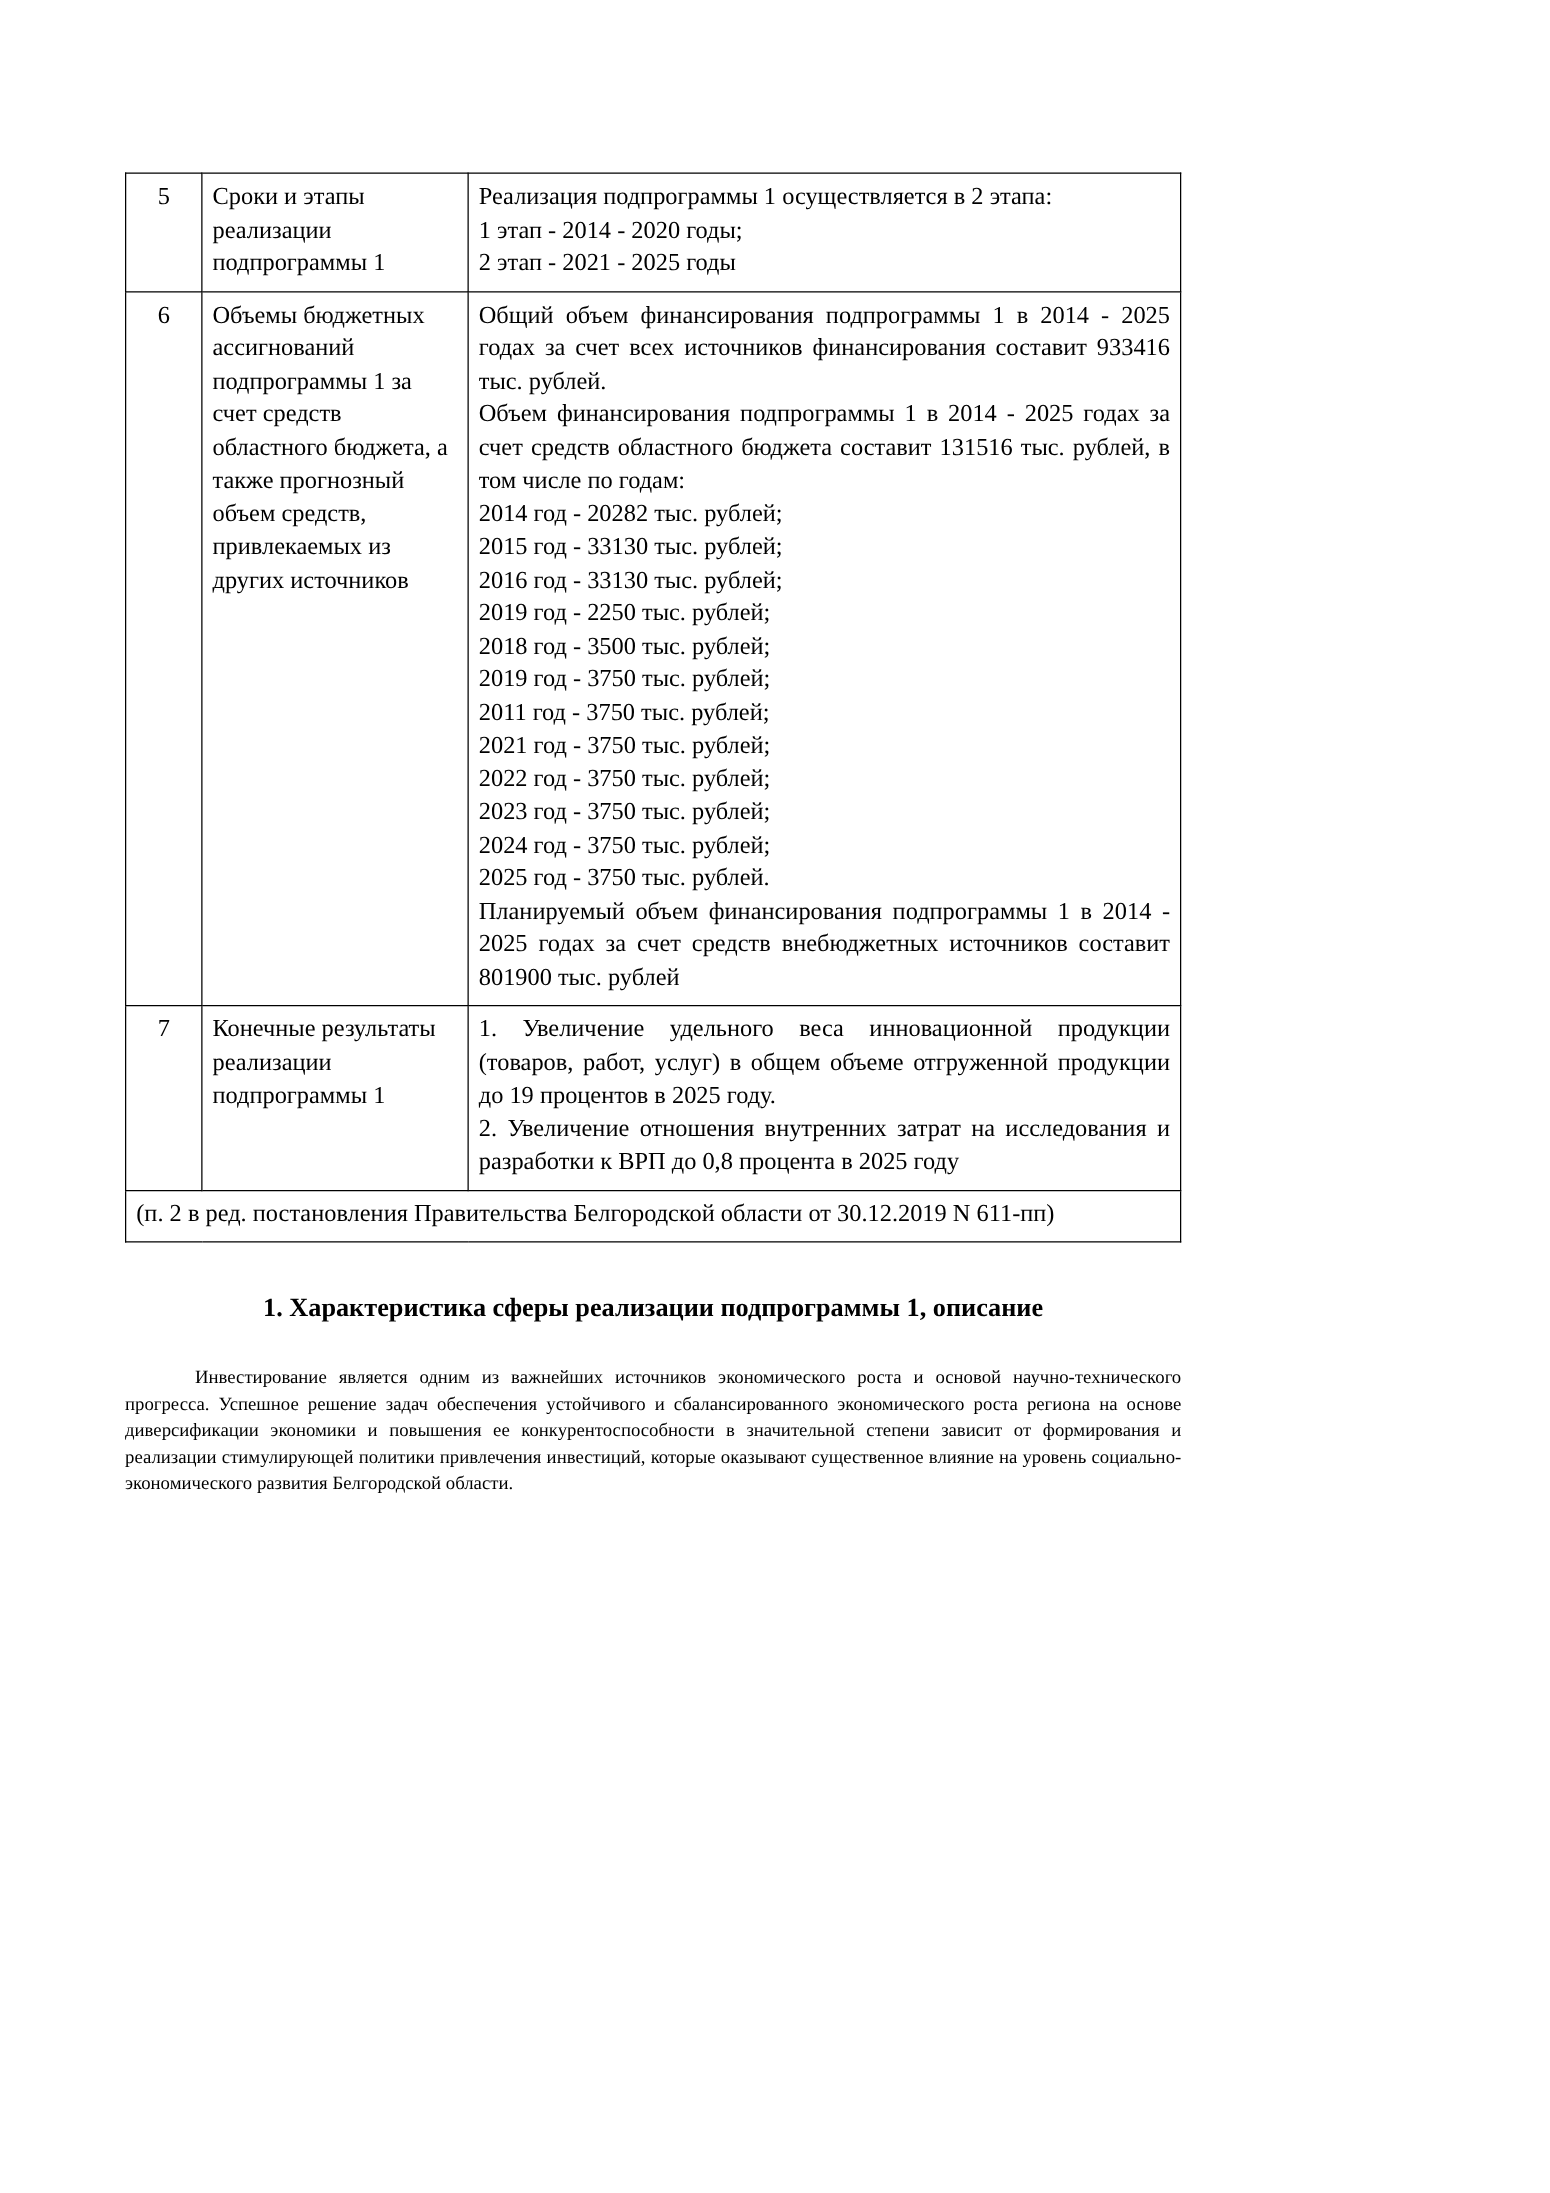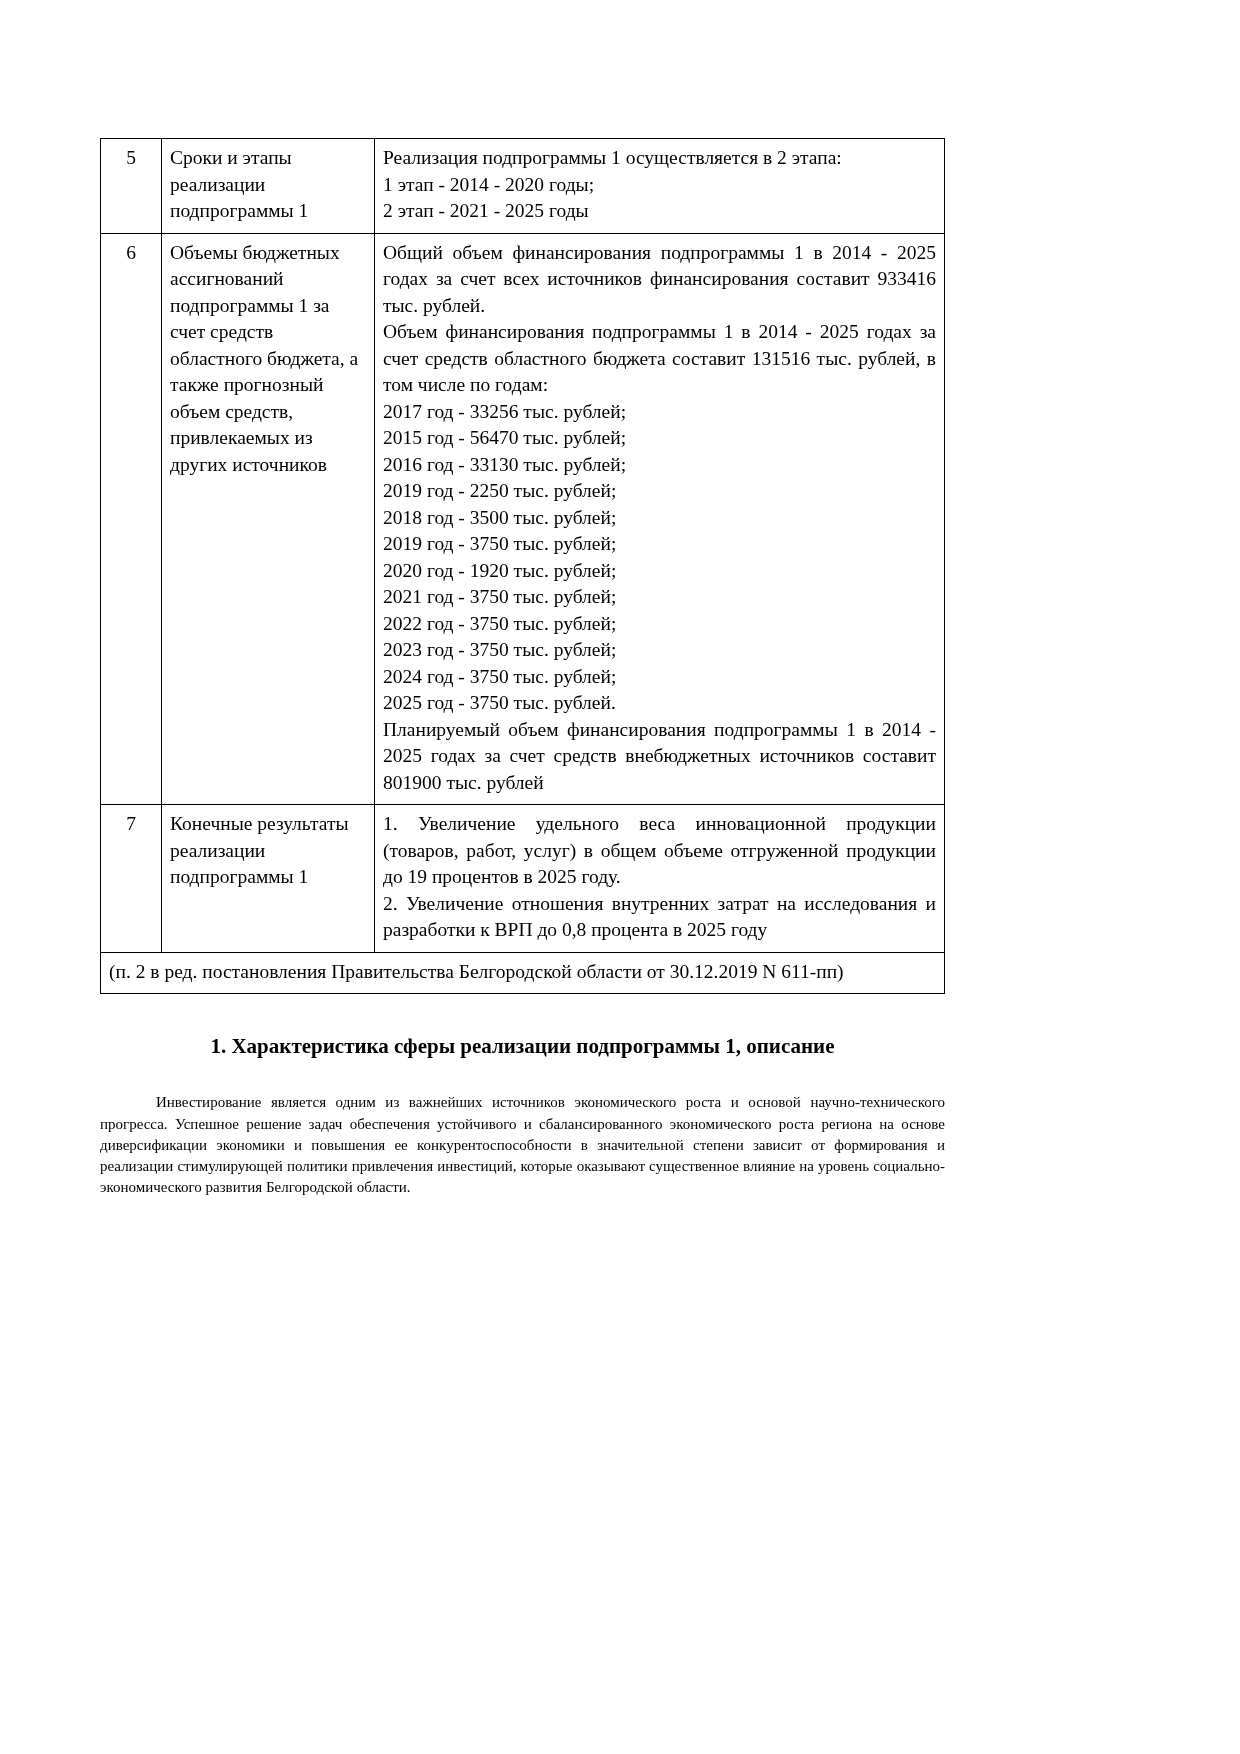"2017 год - 33256 тыс." p.nojust { text: 2017 год - 33256 -> 2014 год - 20282 }
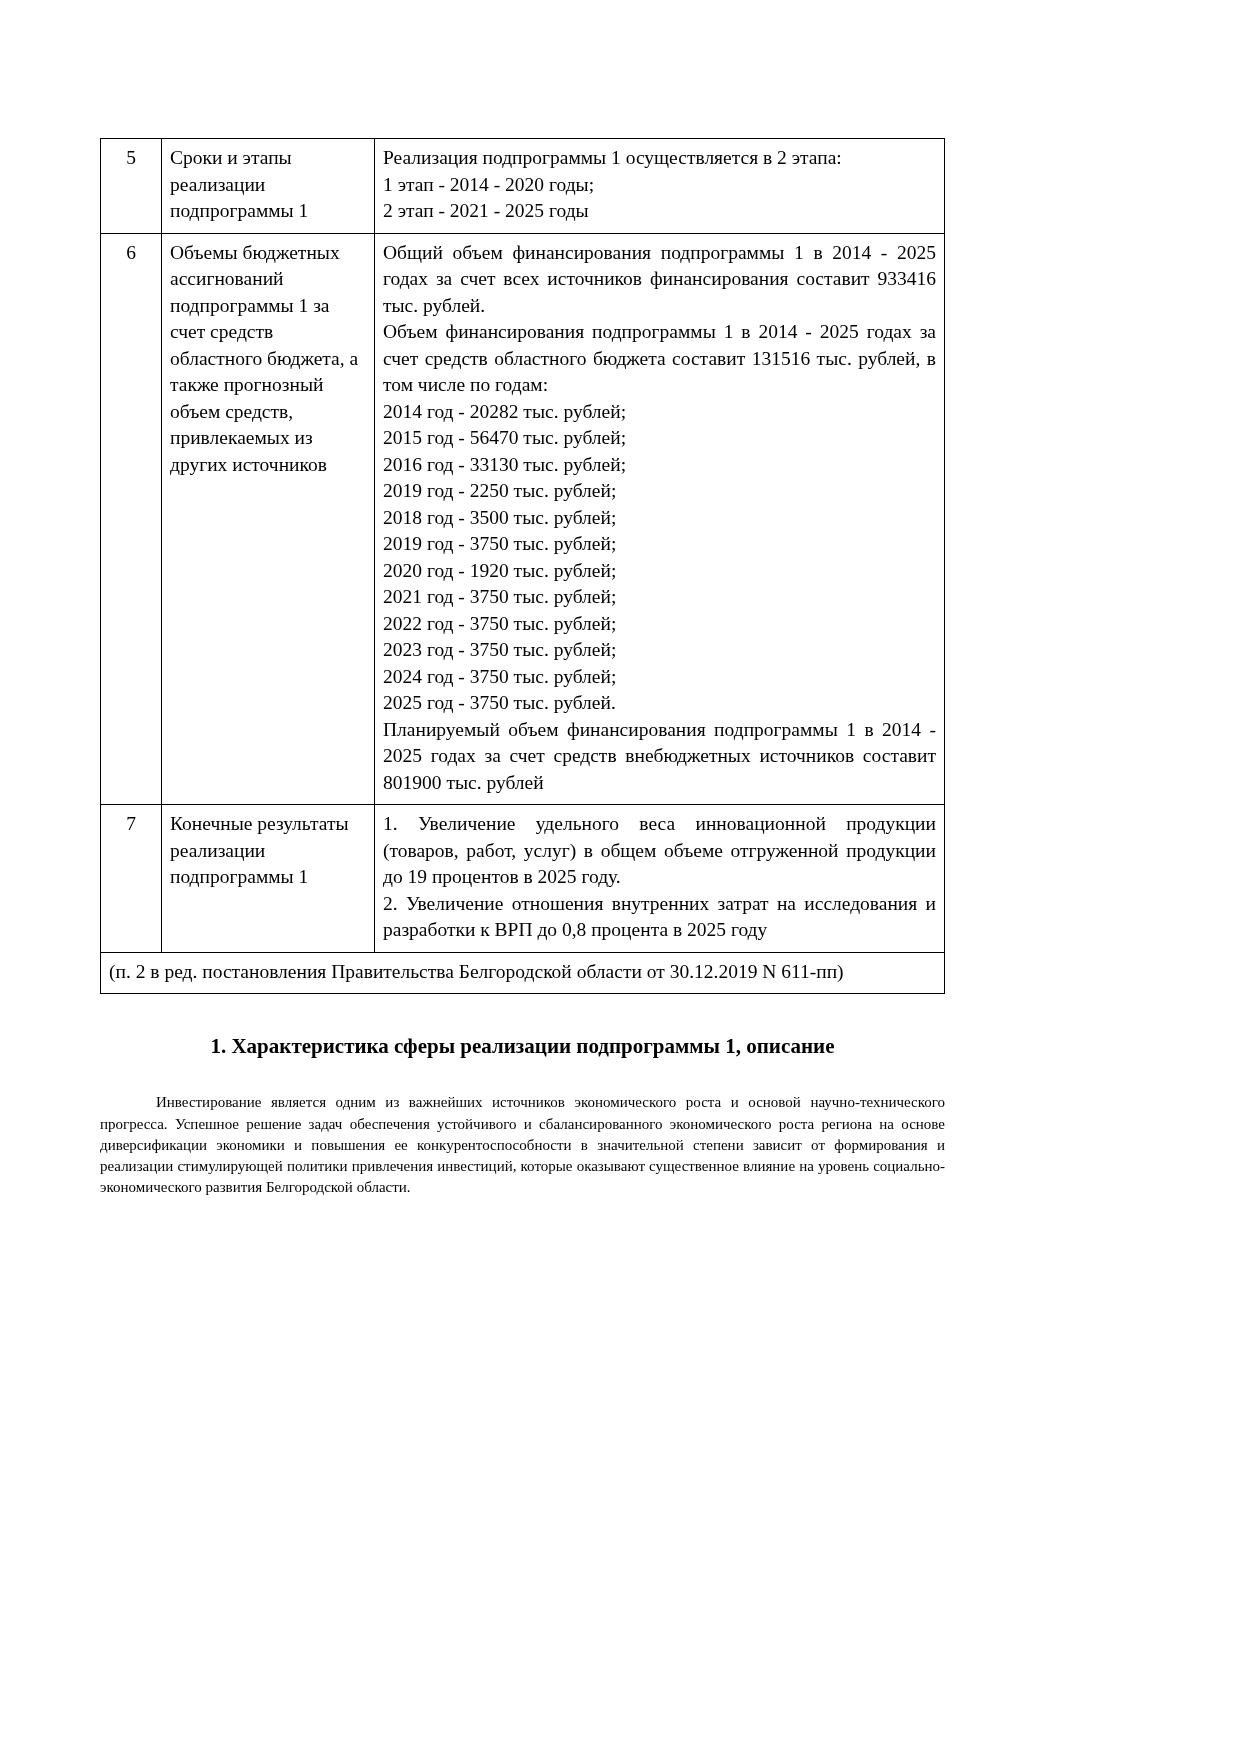"2015 год - 56470 тыс." p.nojust { text: 56470 -> 33130 }
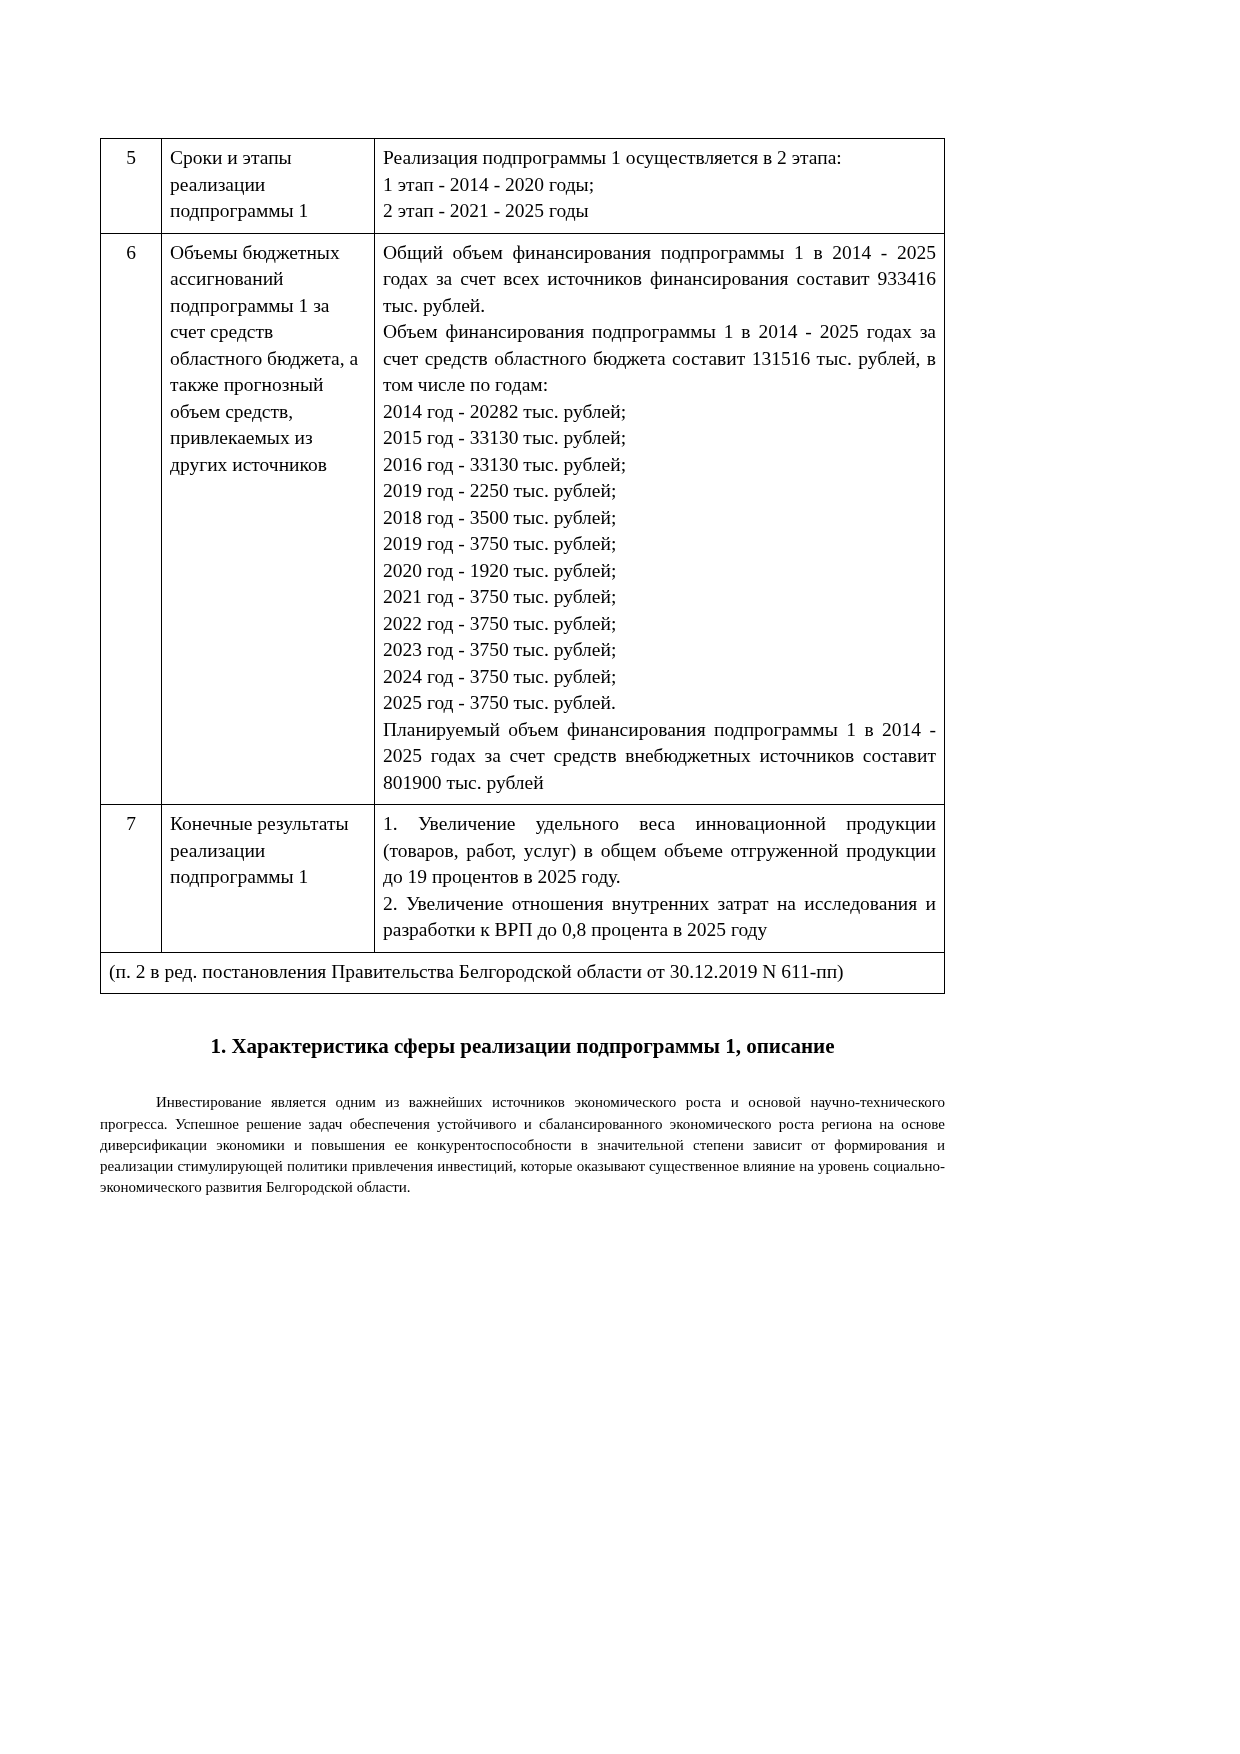"2020 год - 1920 тыс." p.nojust { text: 2020 год - 1920 -> 2011 год - 3750 }
